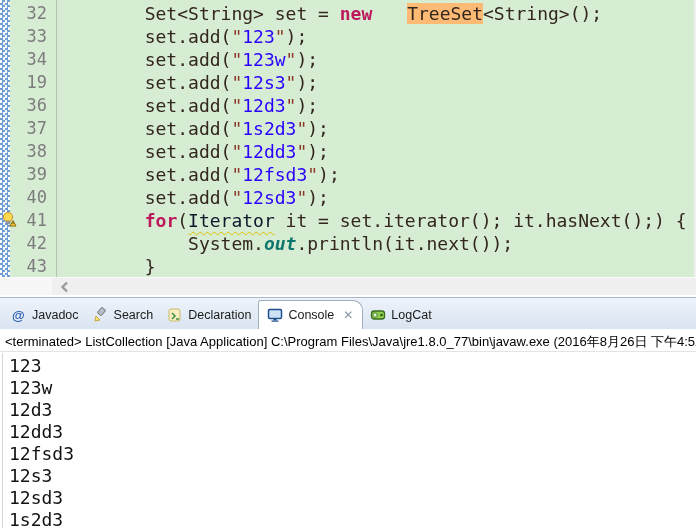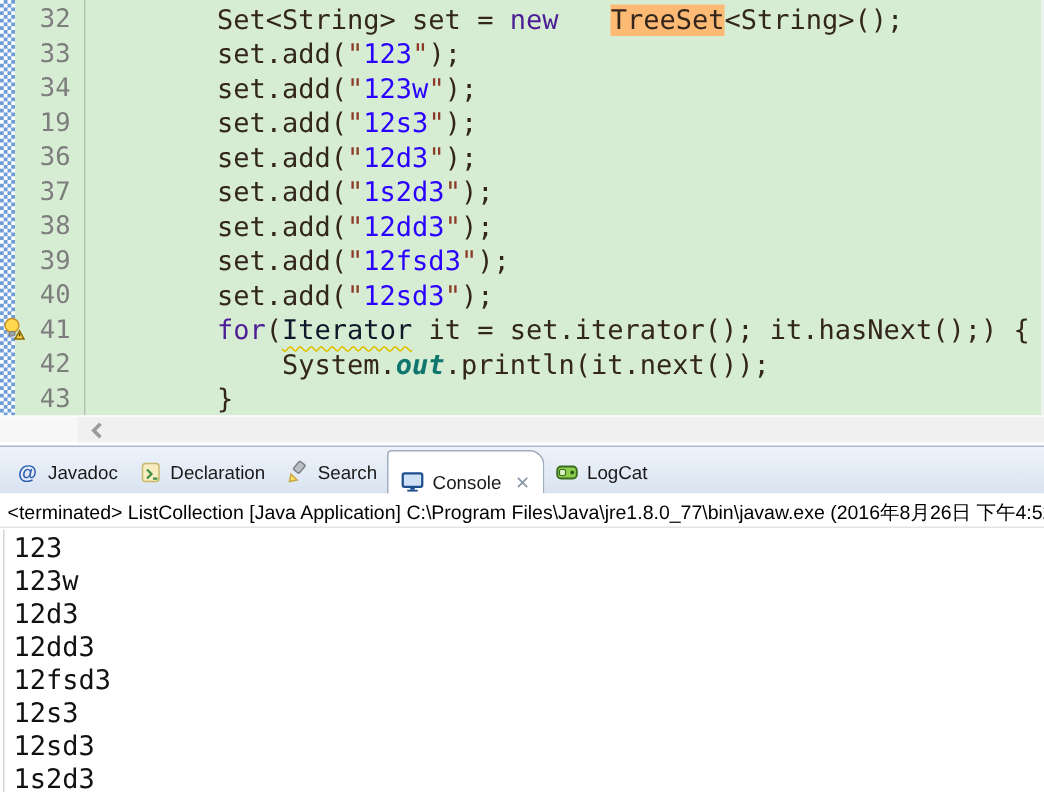"new" .seg-k { color: #4c1d95 -> #be185d; font-weight: normal -> bold }
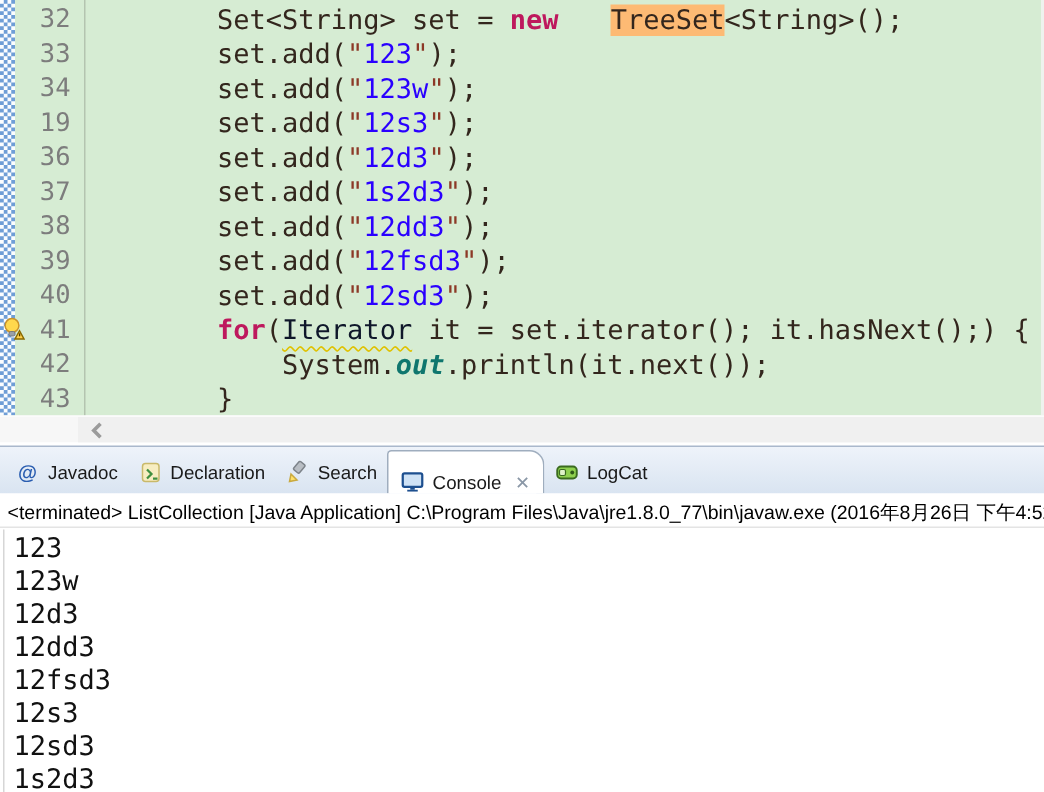"Declaration" div.tab { order: before "Search" -> after "Search" }
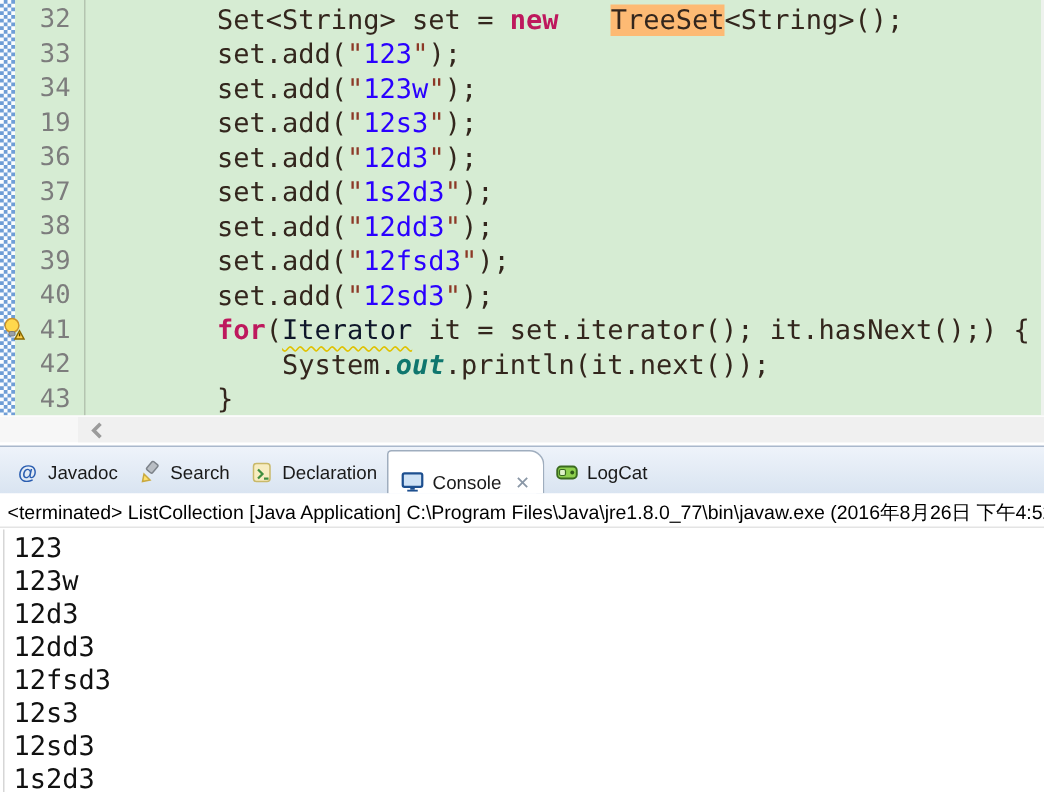"Console" .tab.selected { align-items: flex-end -> none }
